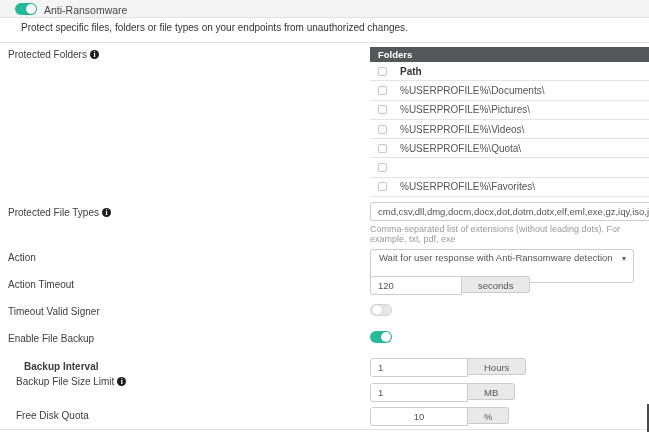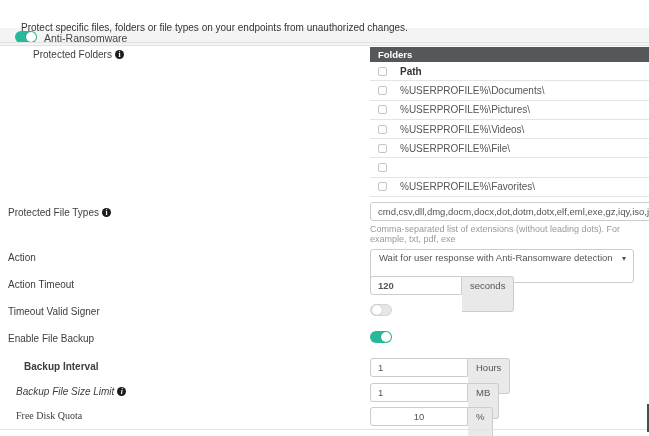"Anti-Ransomware" .header-bar { margin-top: 28px -> none }
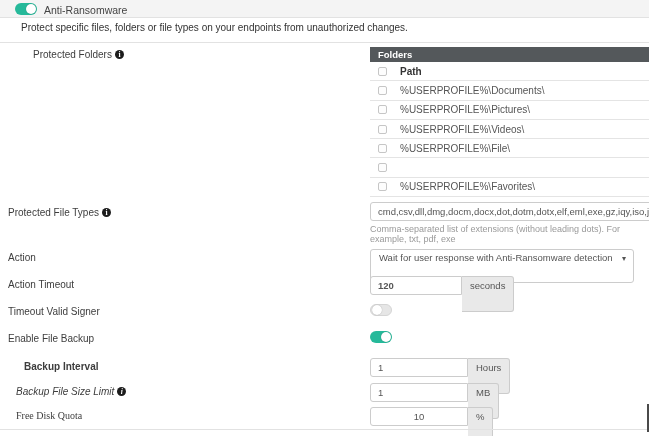"Protected Folders i" div.lbl { margin-left: 25px -> none }
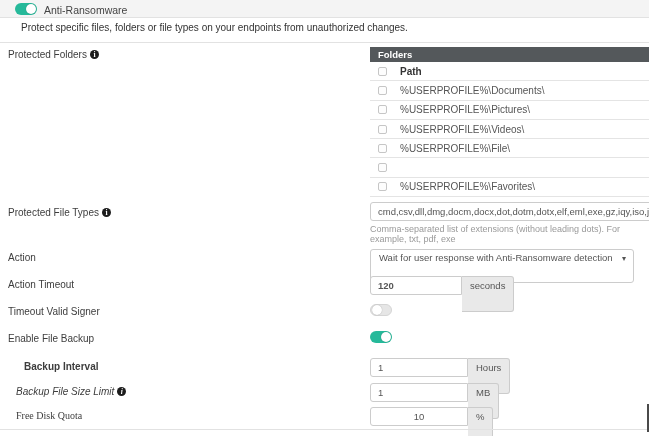"%USERPROFILE%\File\" span { text: File -> Quota }
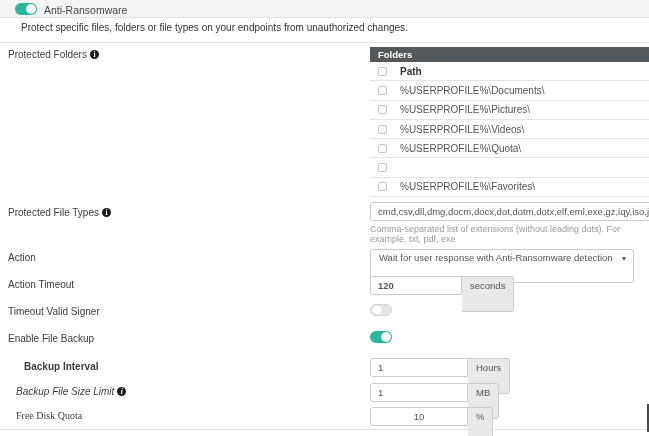"120" input.tinput { font-weight: bold -> none }
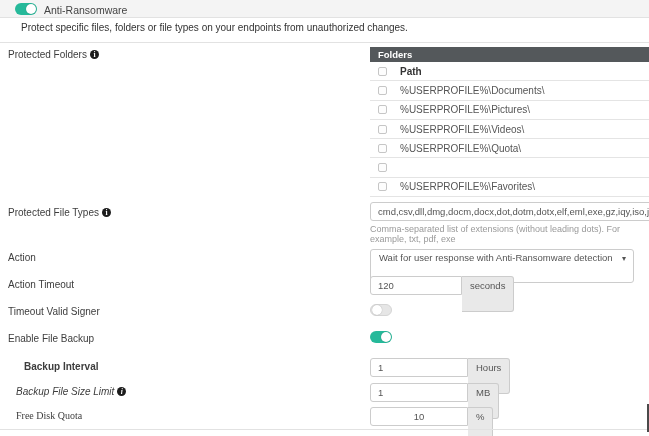"seconds" .addon { height: 36px -> 17px; padding: 0 8px -> 0 16px }
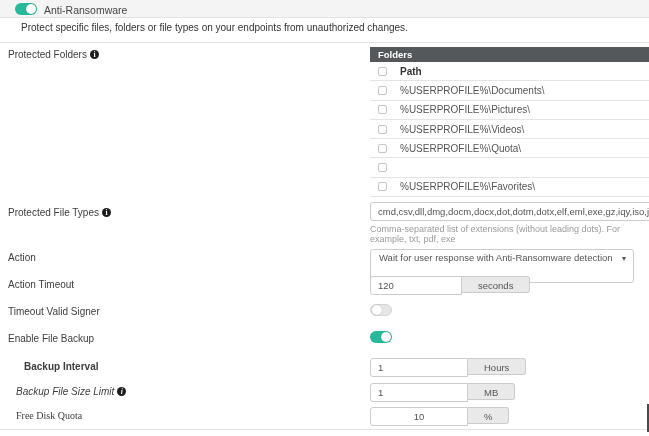"Backup File Size Limit i" div.lbl { font-style: italic -> none; top: 386px -> 376px }
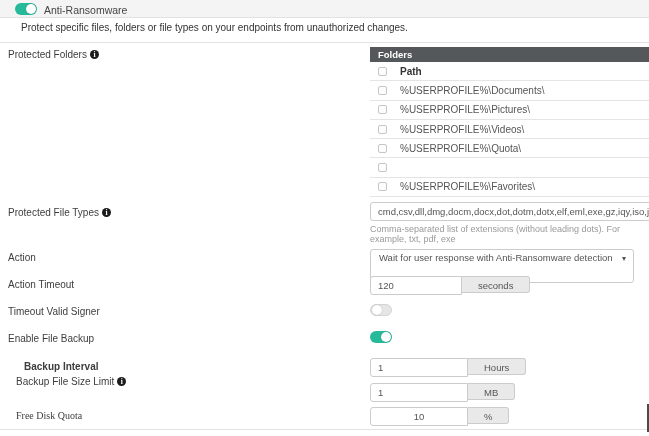"Free Disk Quota" div.lbl { font-family: Liberation Serif, serif -> none }
